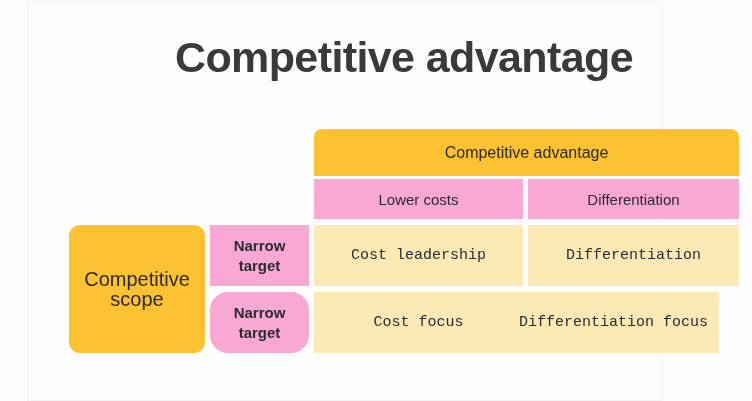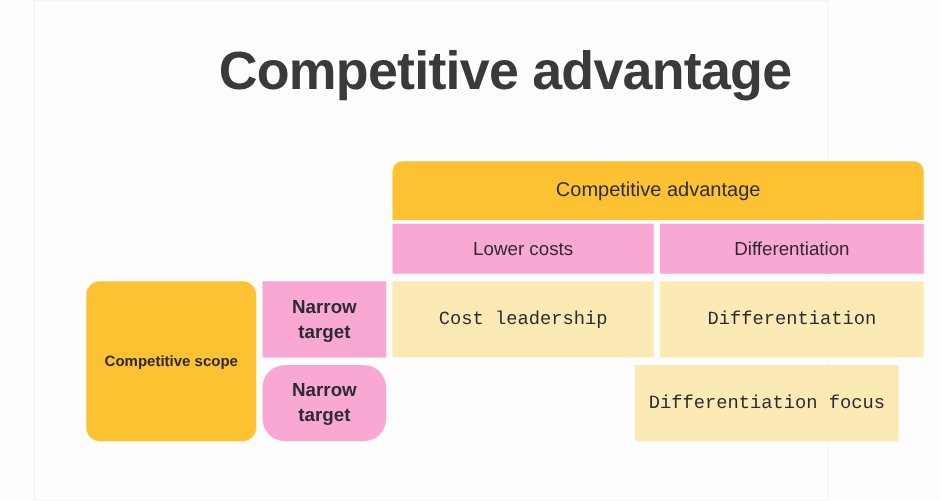"Competitive scope" #scope-label { font-size: 12px -> 20px; font-weight: bold -> normal }
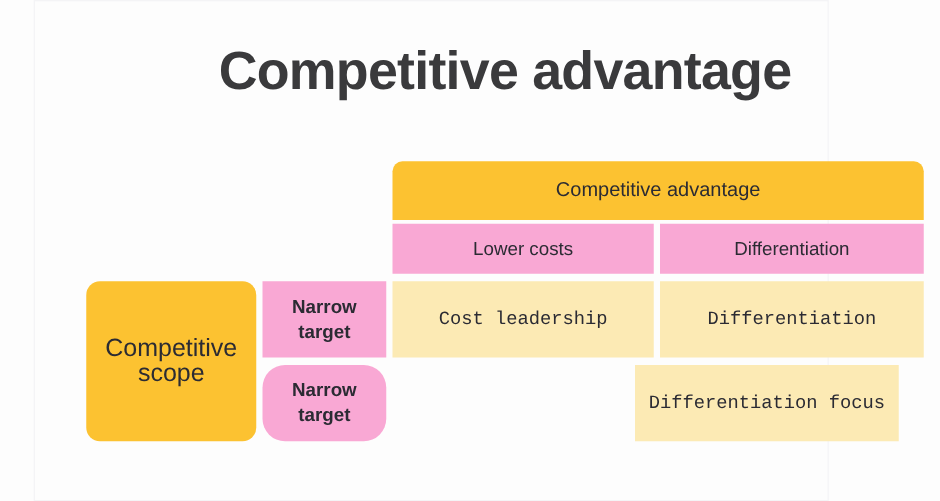"Cost focus" div.cell { html: none -> <div>Cost focus</div> }
